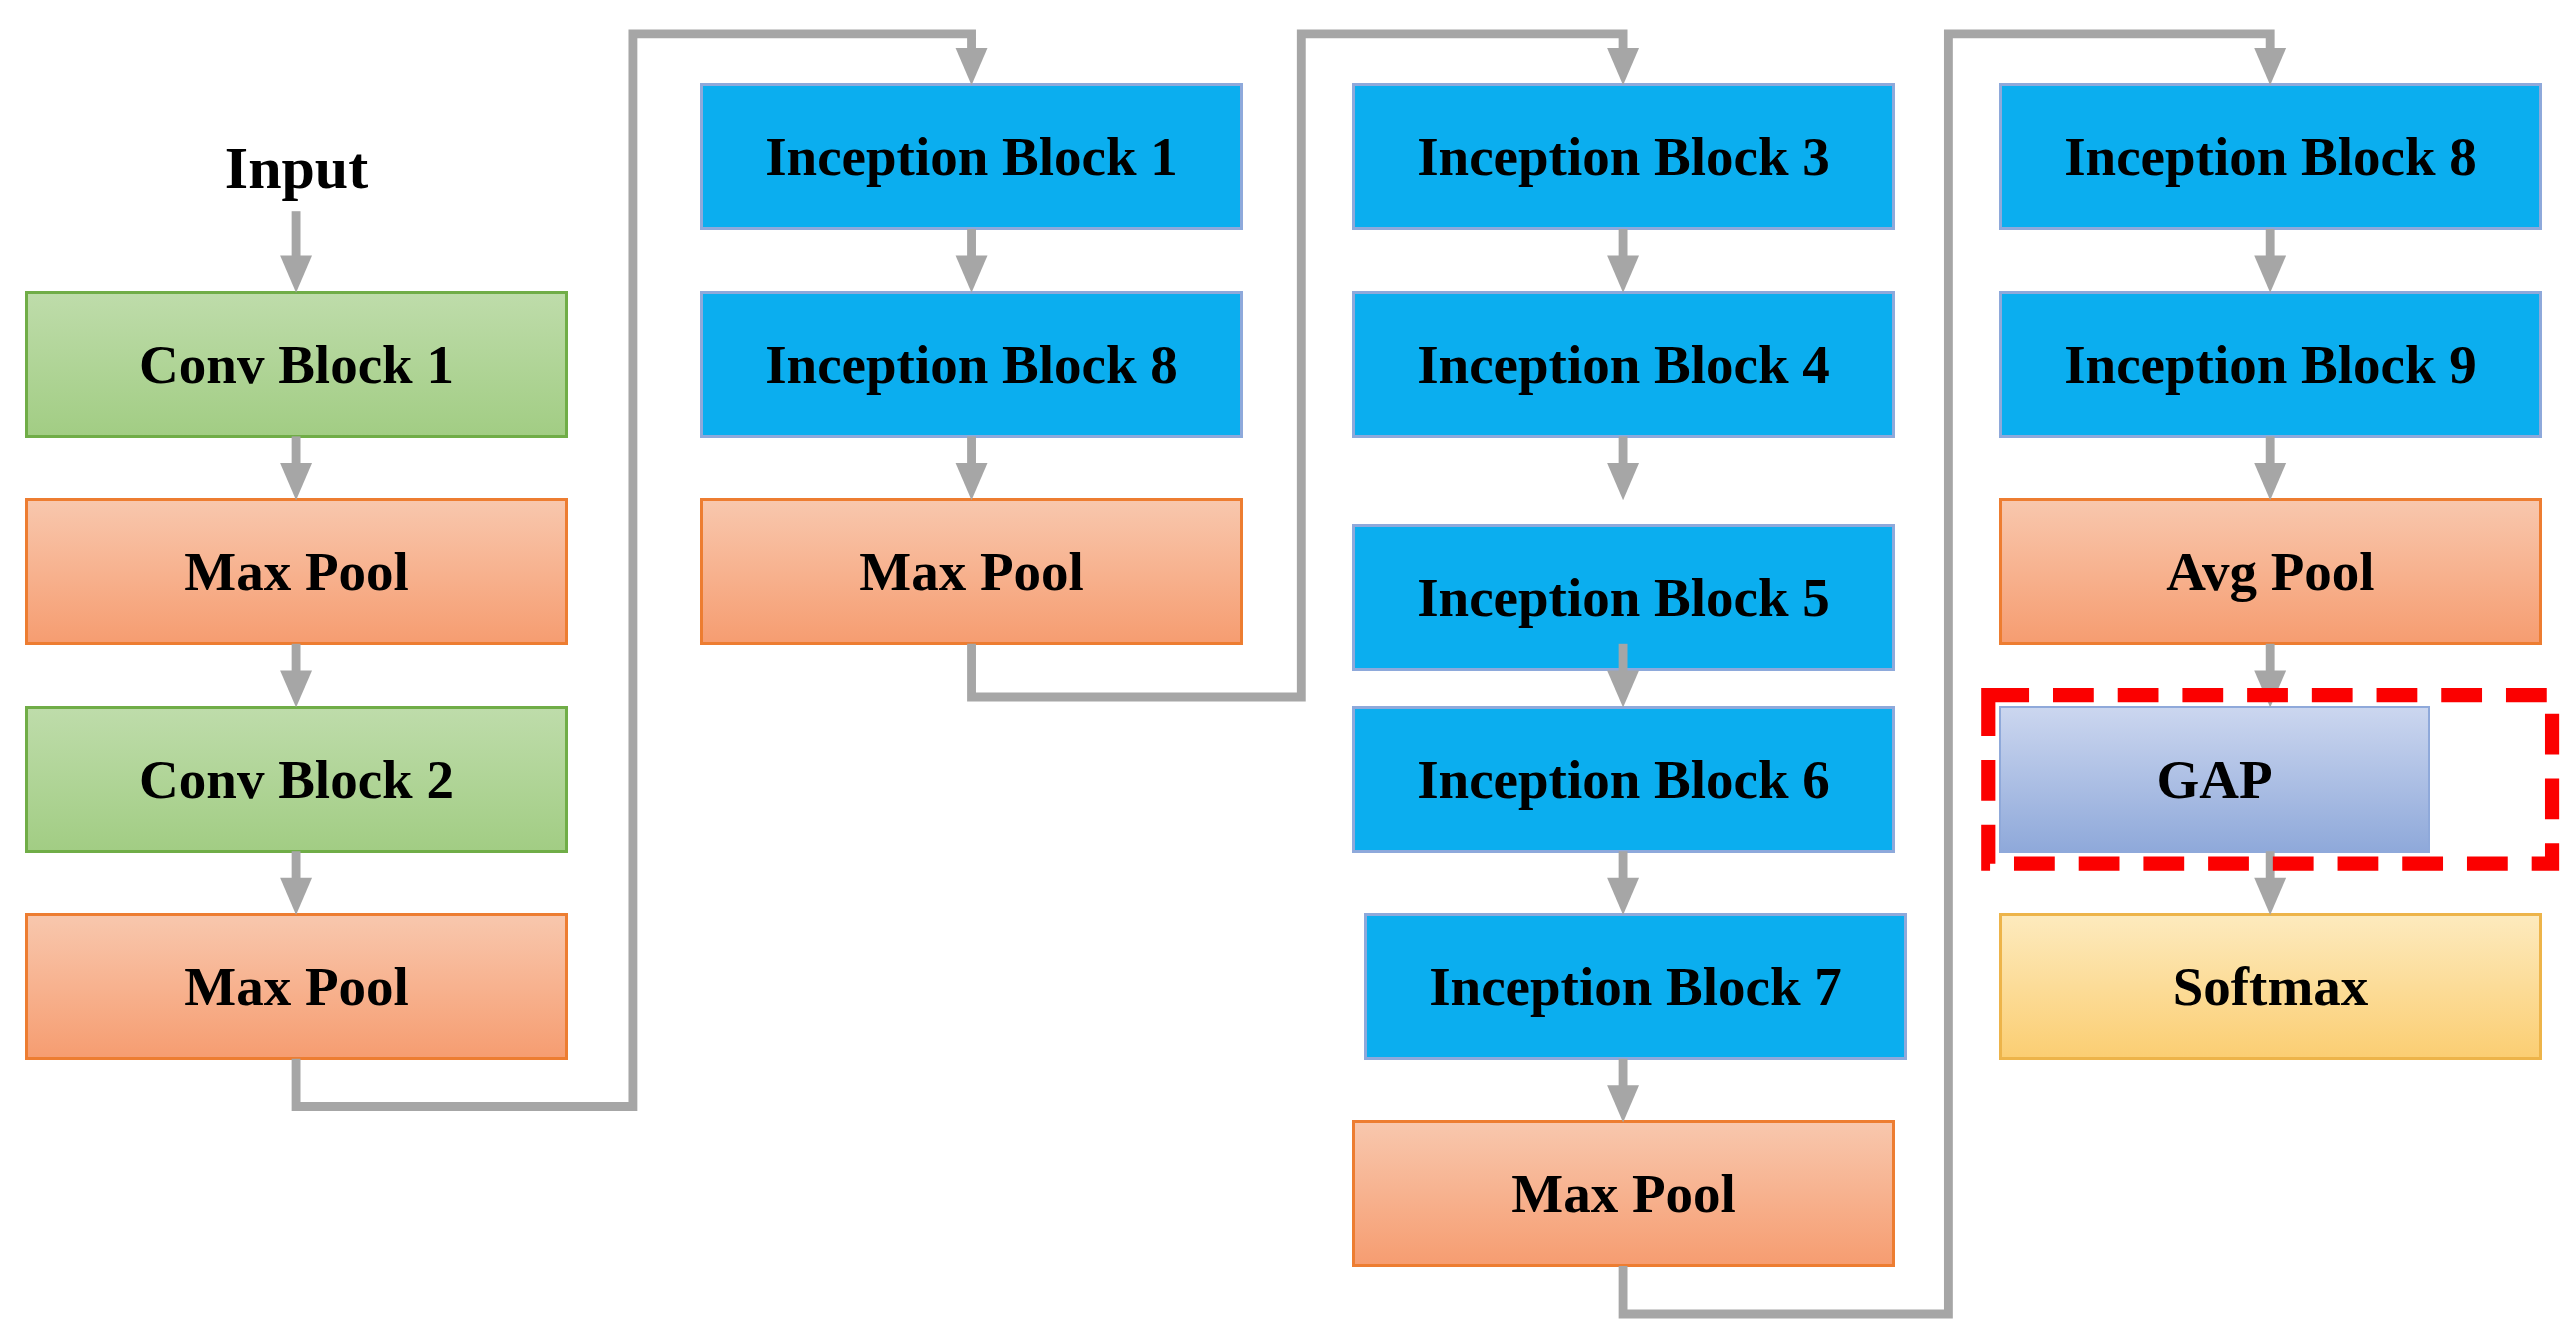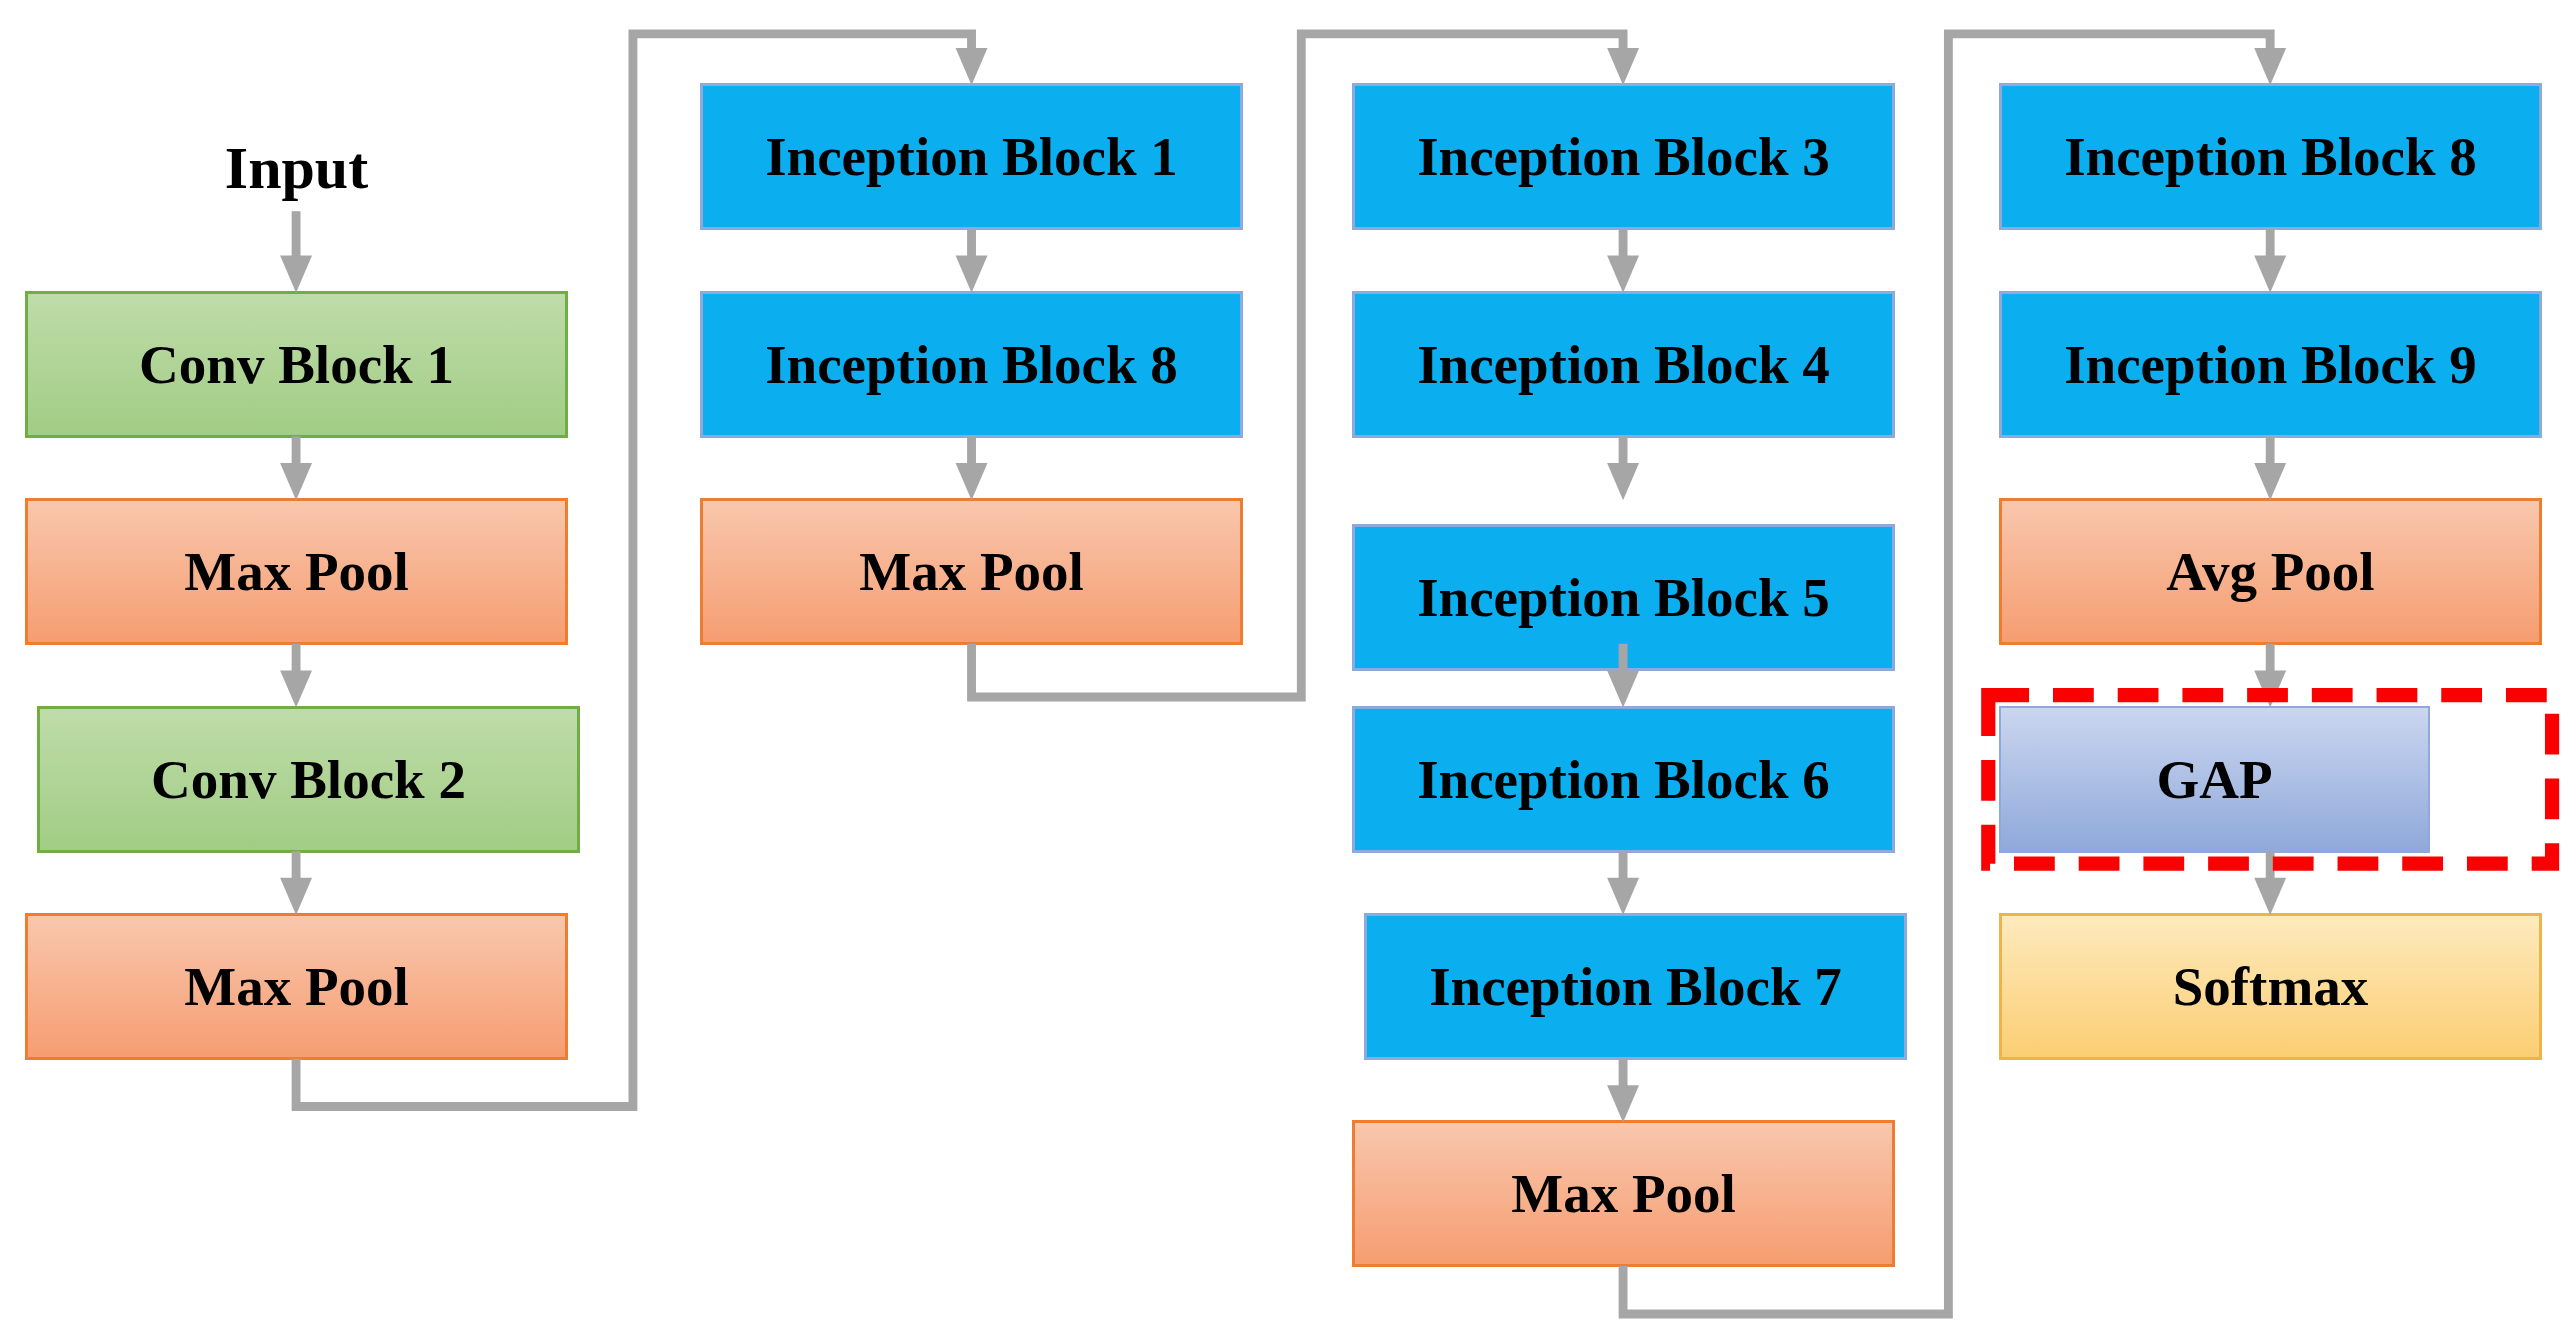"Conv Block 2" div.block { margin-left: 12px -> none }
